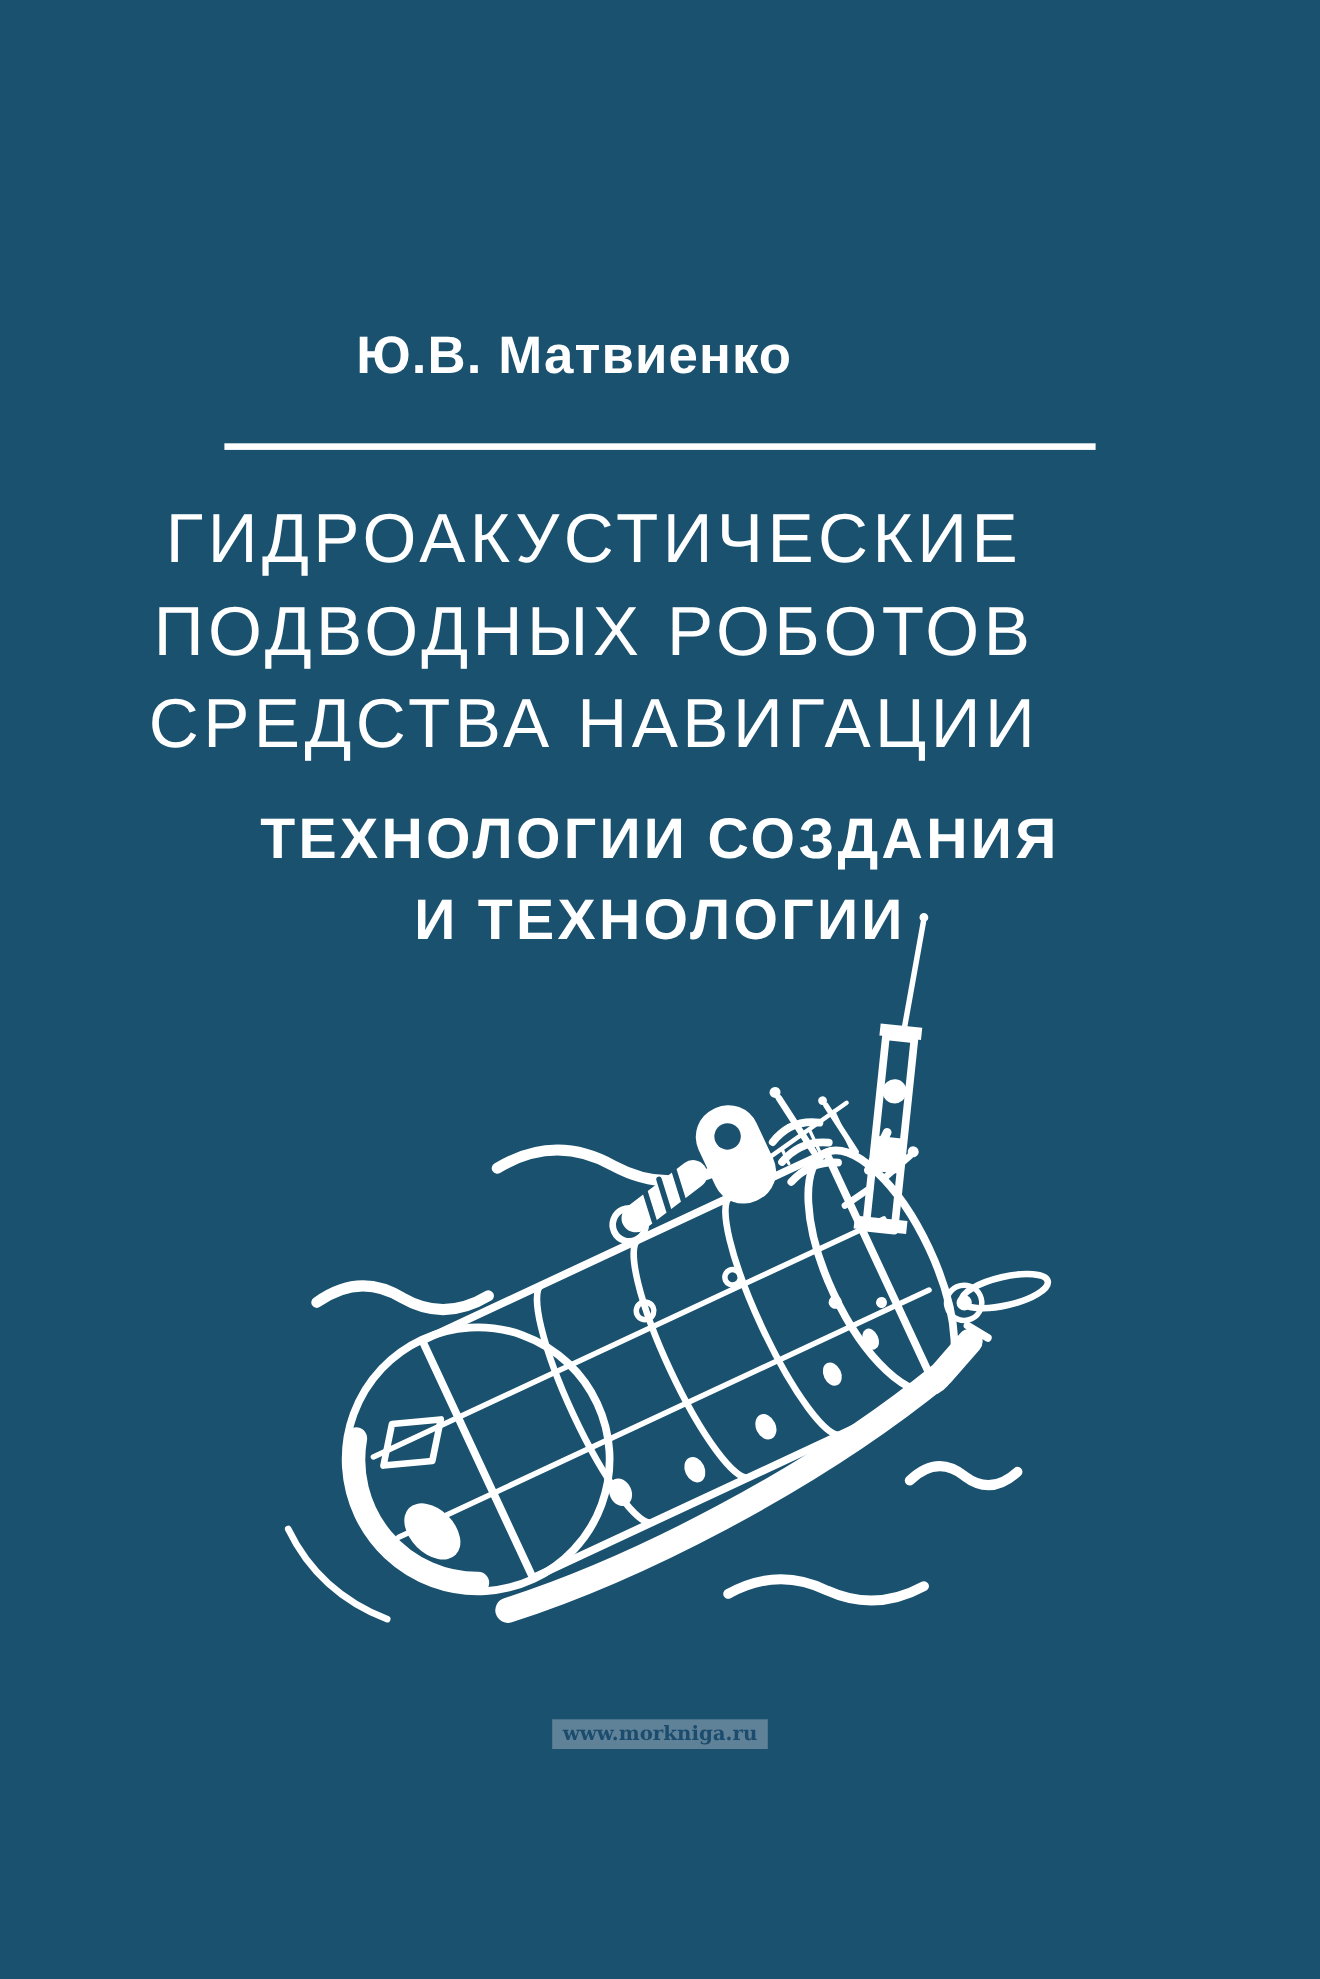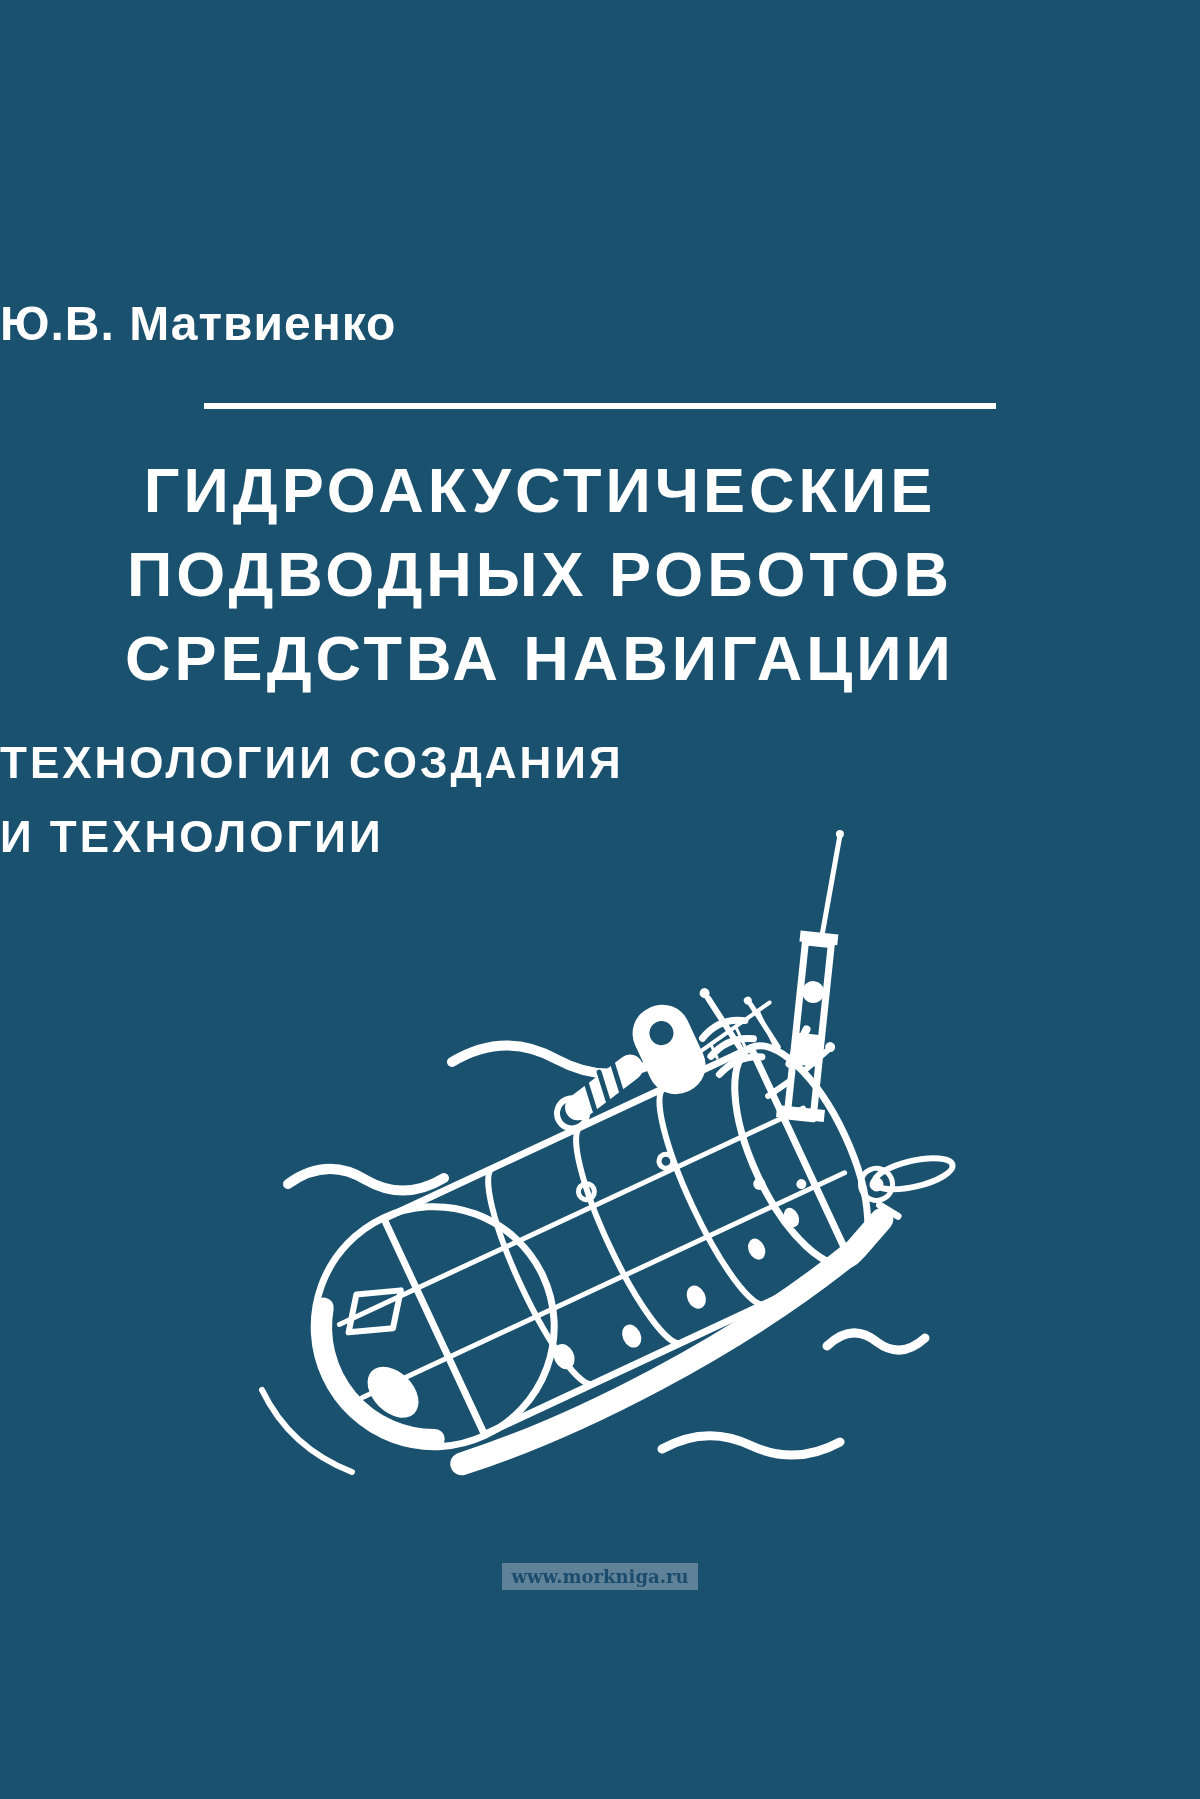"Ю.В. Матвиенко" .author { text-align: none -> center }
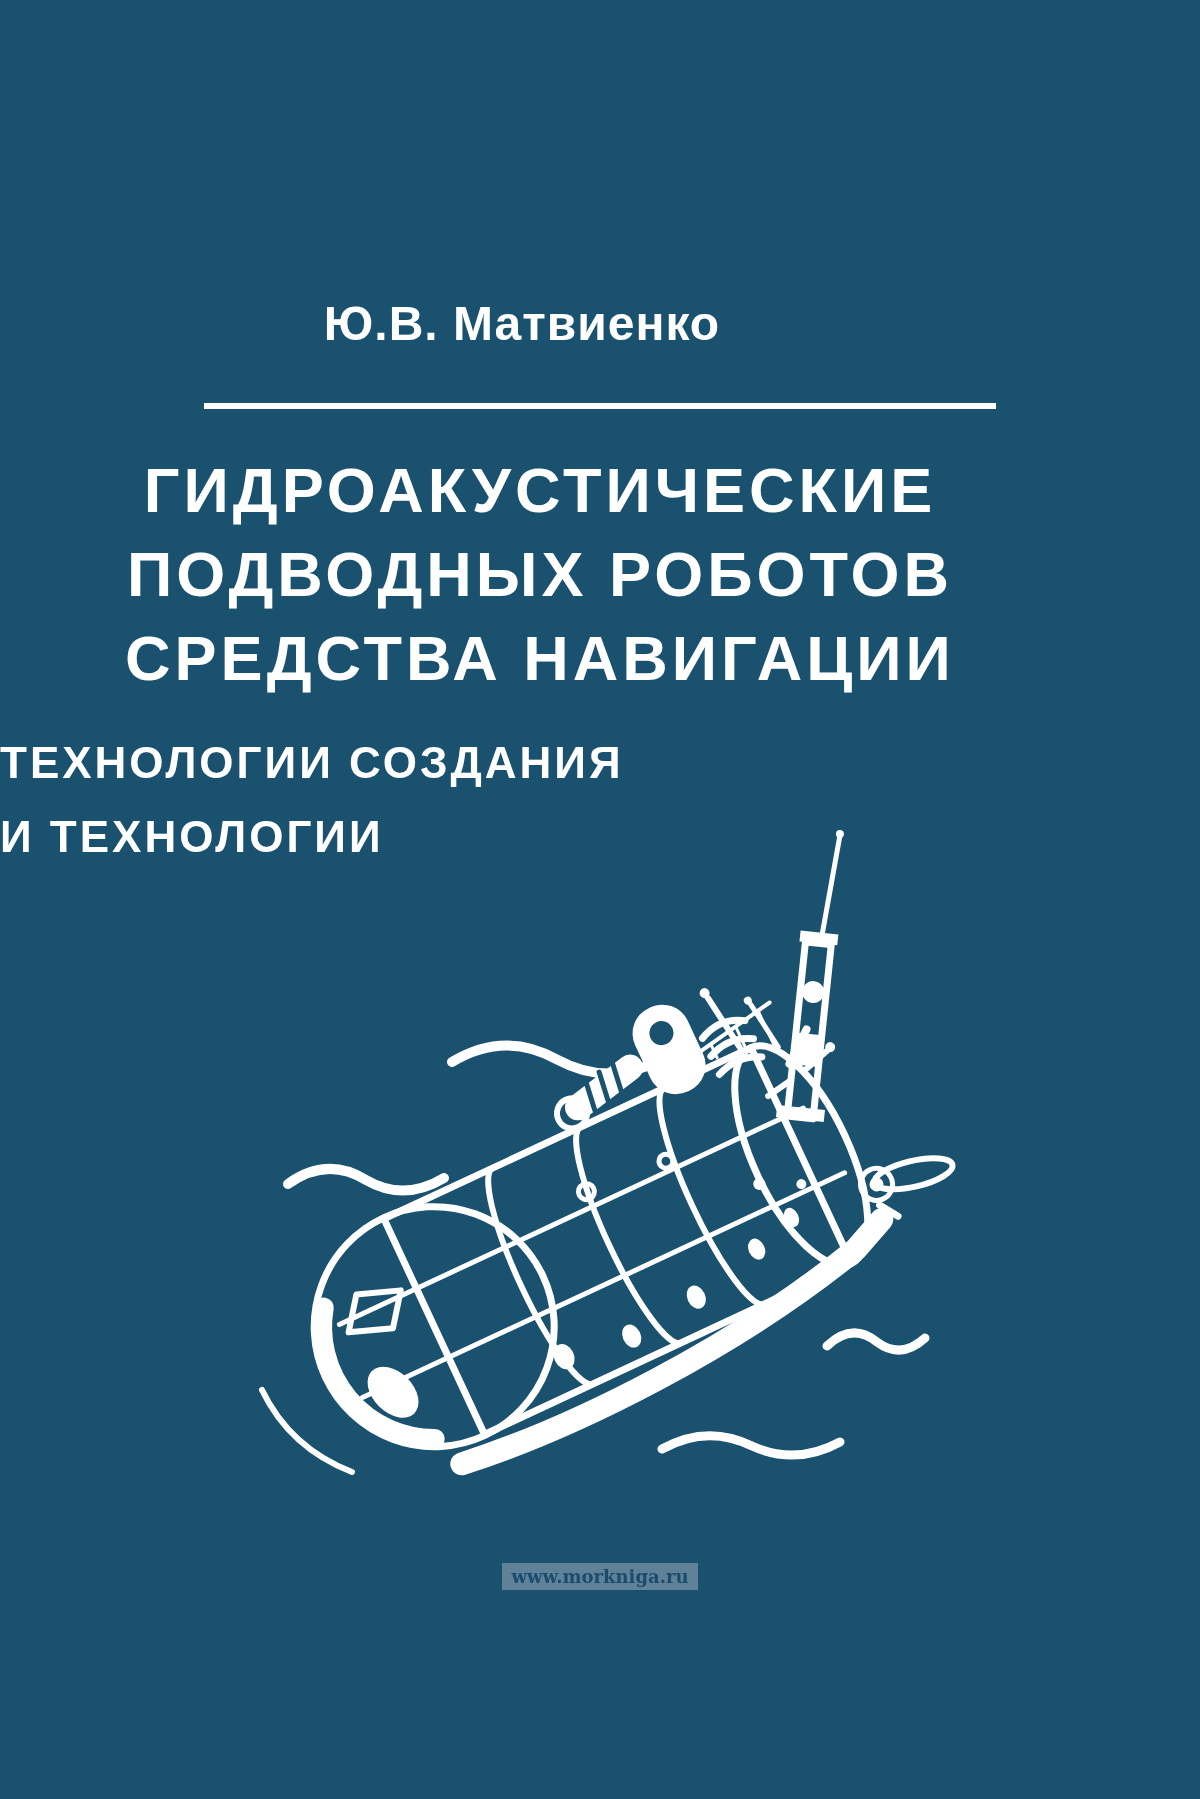"ГИДРОАКУСТИЧЕСКИЕ" .title { font-weight: bold -> normal }
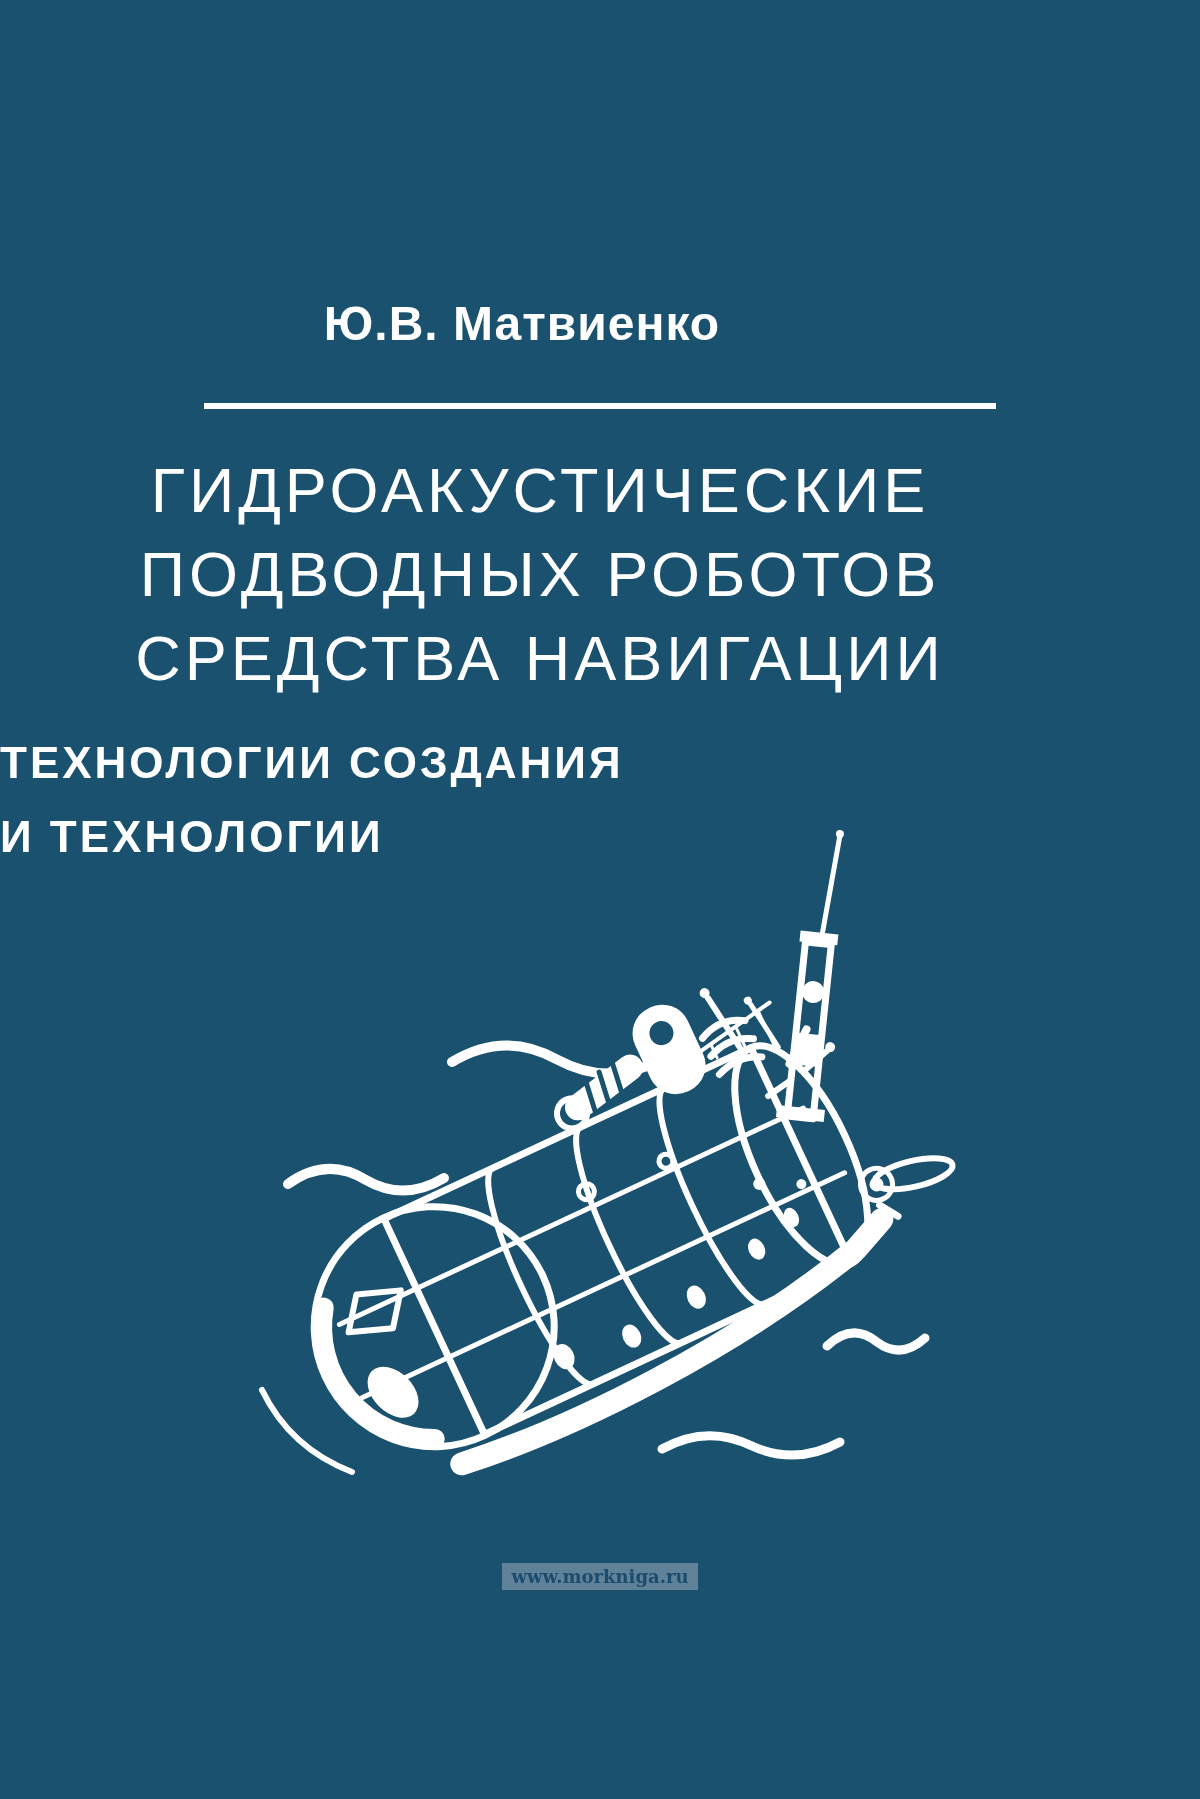"ТЕХНОЛОГИИ СОЗДАНИЯ" .subtitle { font-size: 44px -> 52px; text-align: left -> center }
